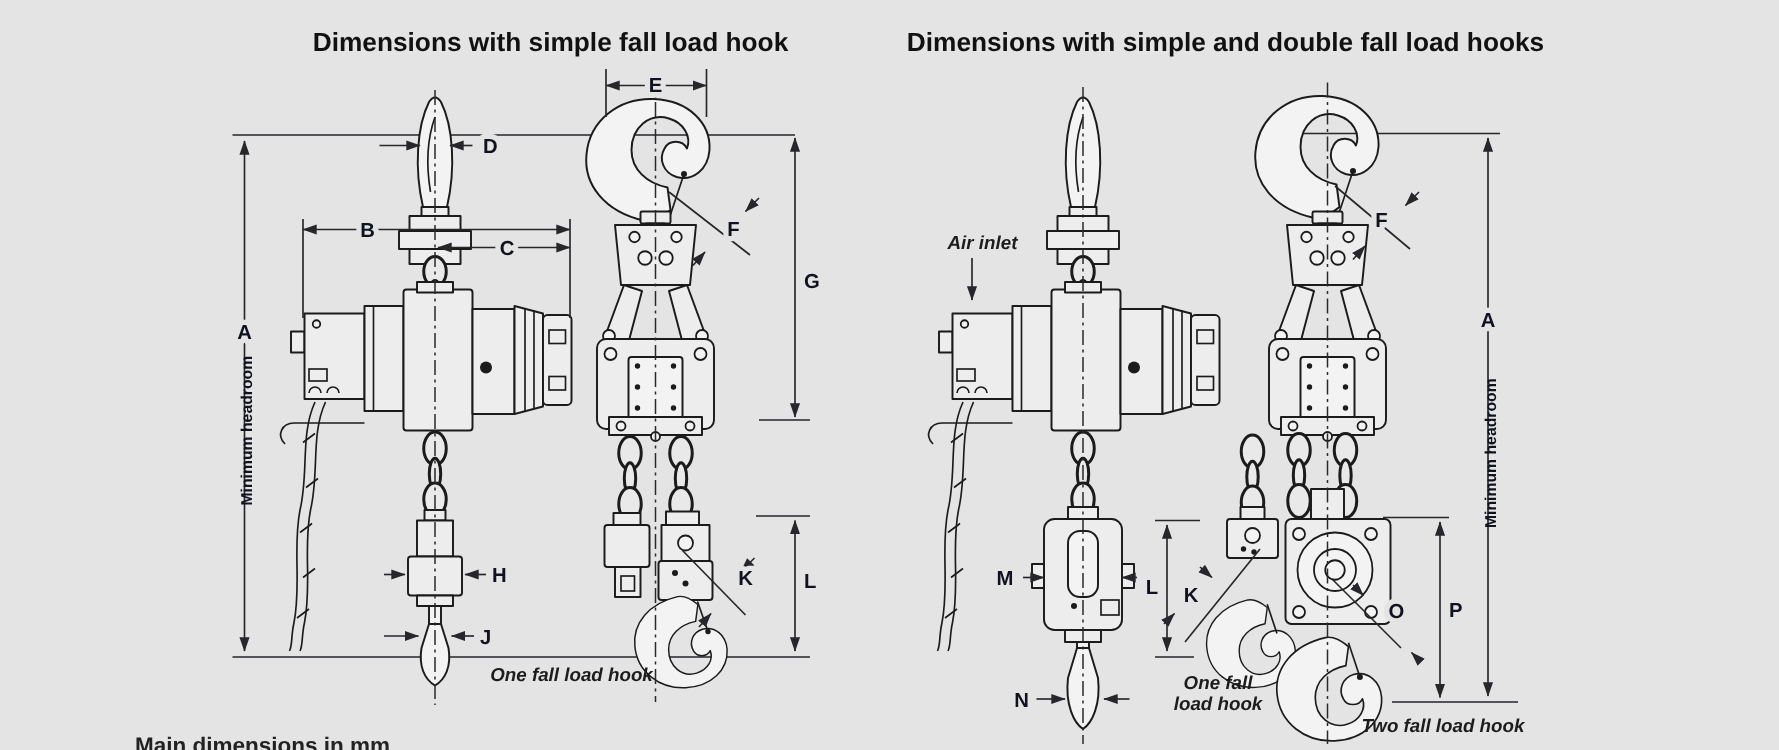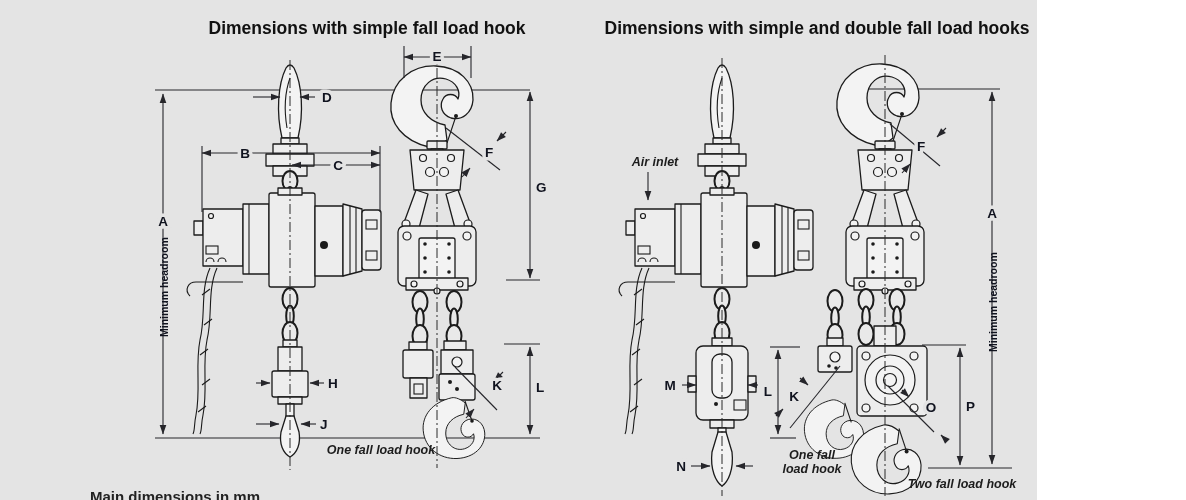"Dimensions with simple fall load" #stage { width: 1037px -> 1186px }
